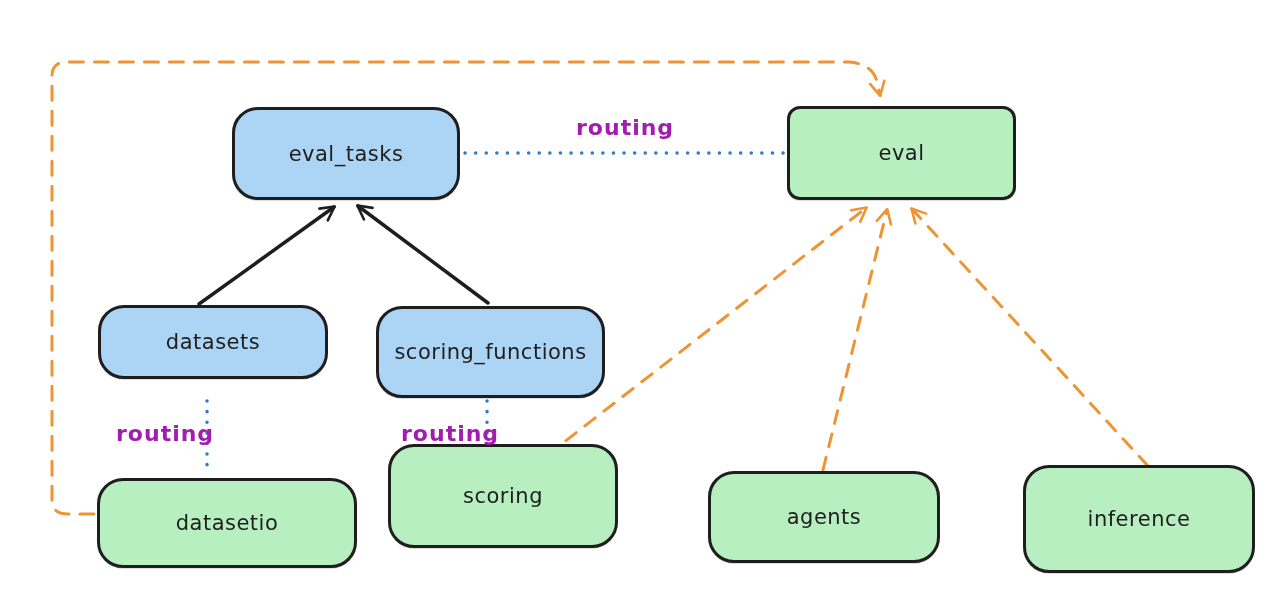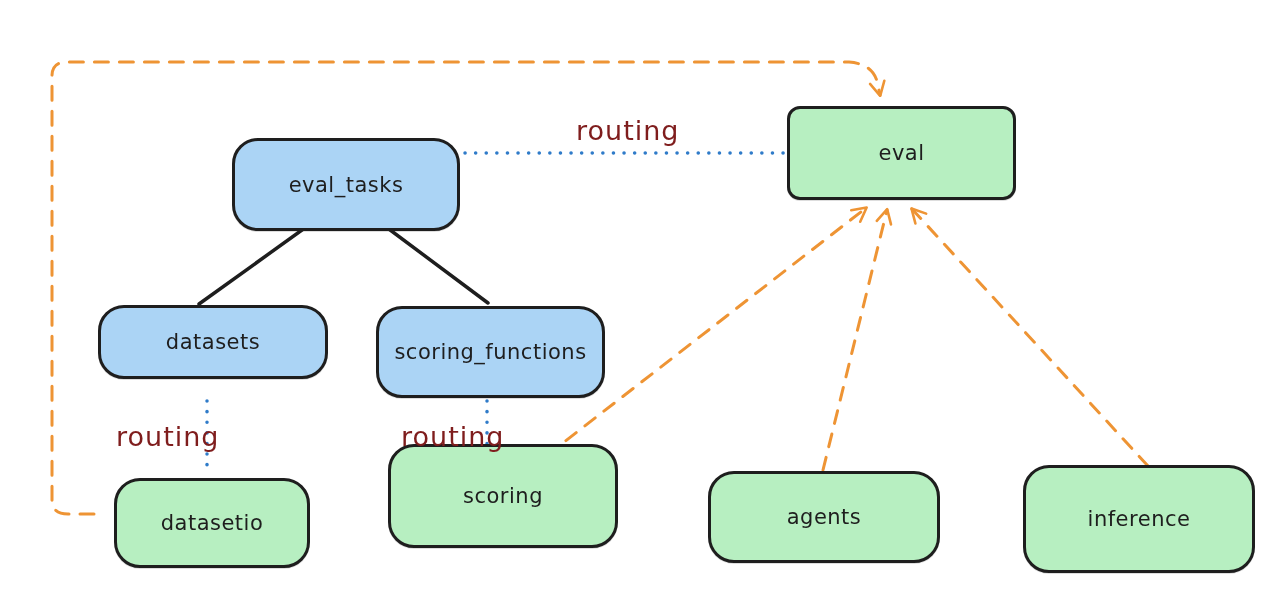"routing" .edge-label { color: #7f1d1d -> #a21caf; font-size: 27px -> 22px; font-weight: 400 -> 700 }
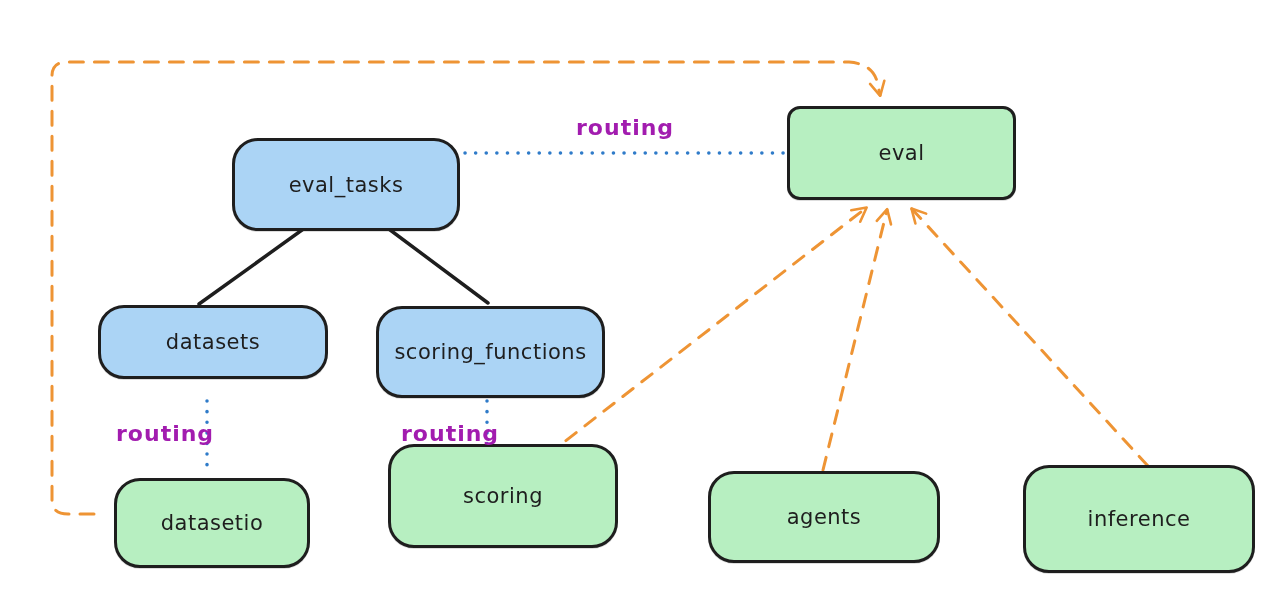"eval_tasks" .n-eval_tasks { margin-top: 31px -> none }
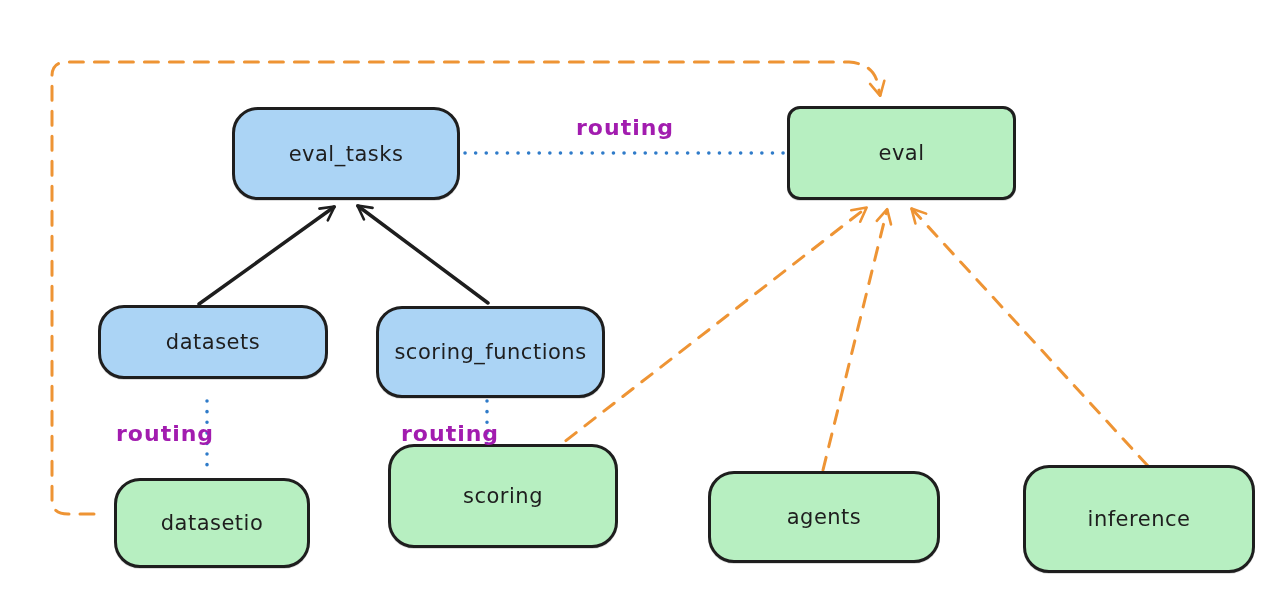"datasetio" .n-datasetio { margin-left: 17px -> none; width: 196px -> 260px }
